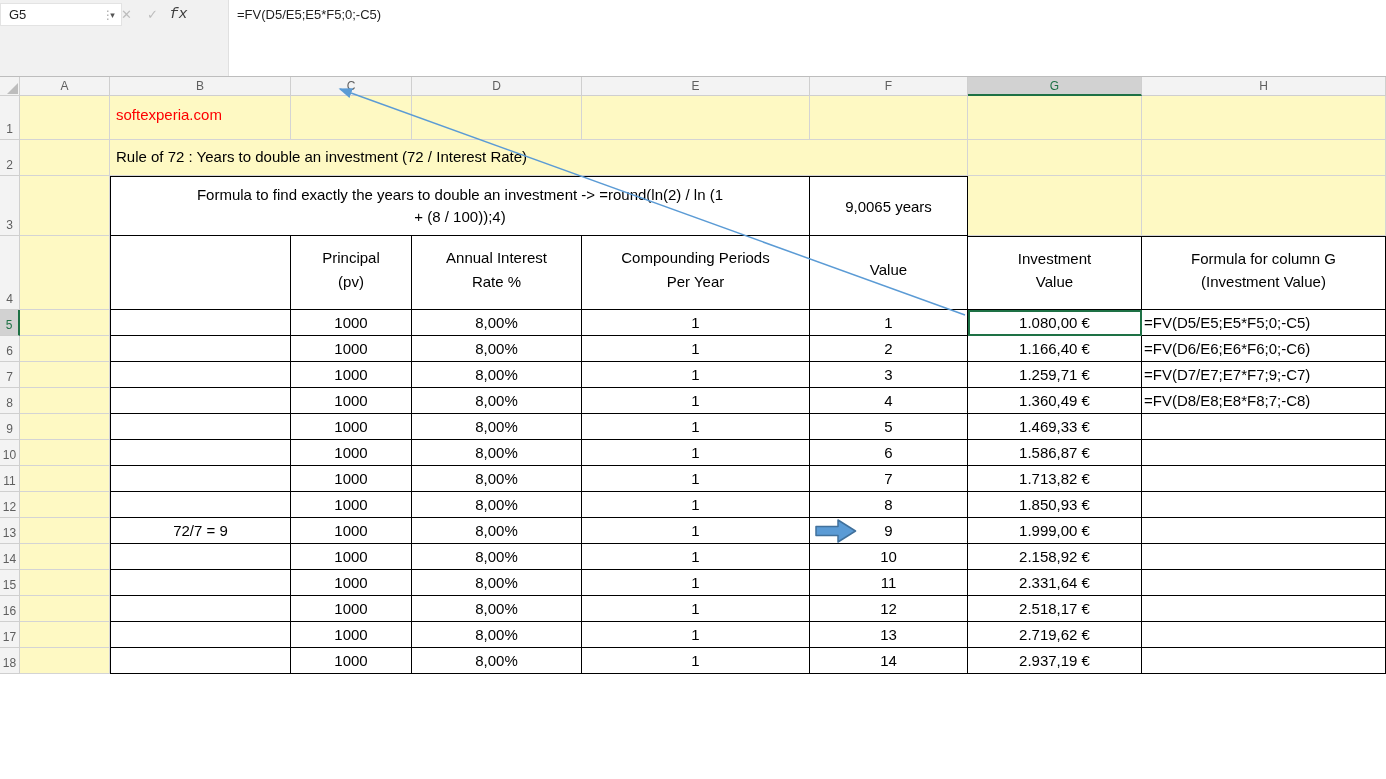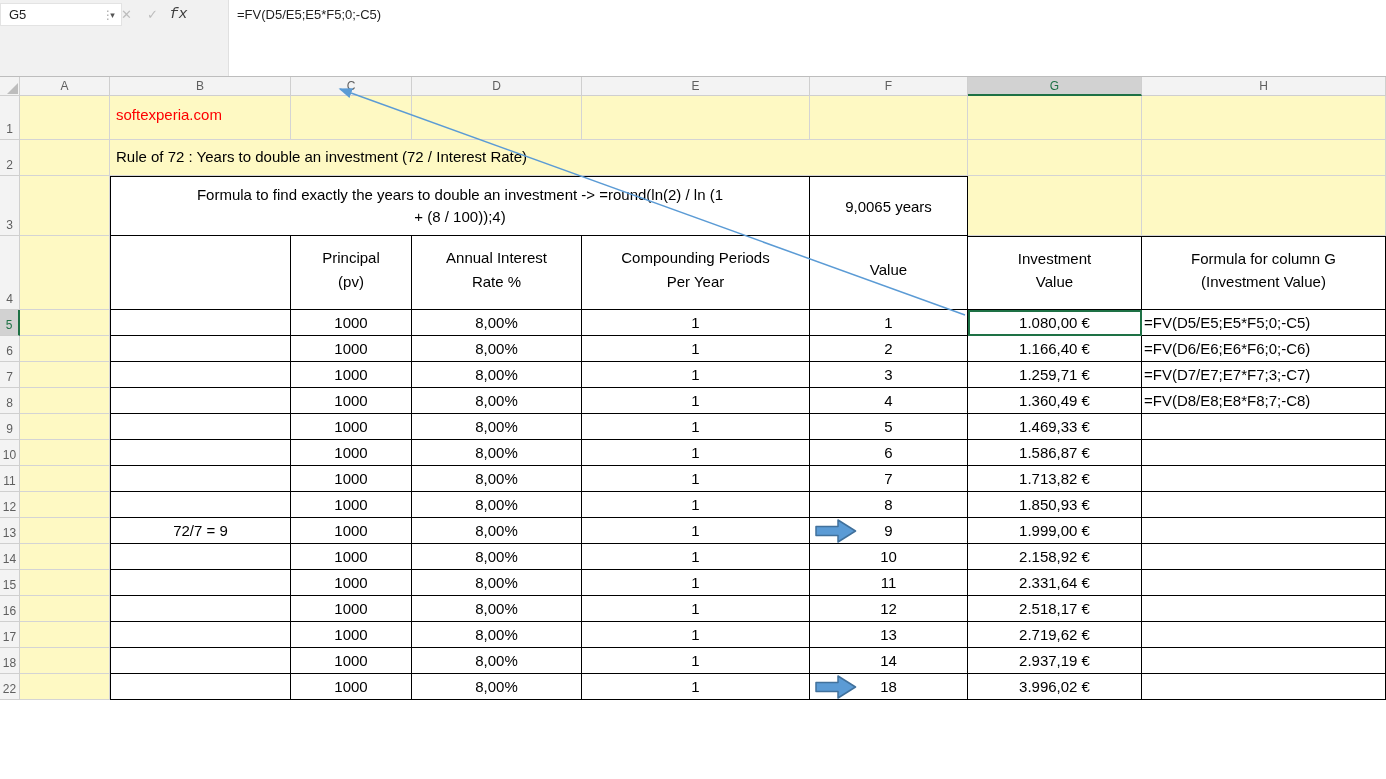"=FV(D7/E7;E7*F7;3;-C7)" td.cell { text: 3 -> 9 }
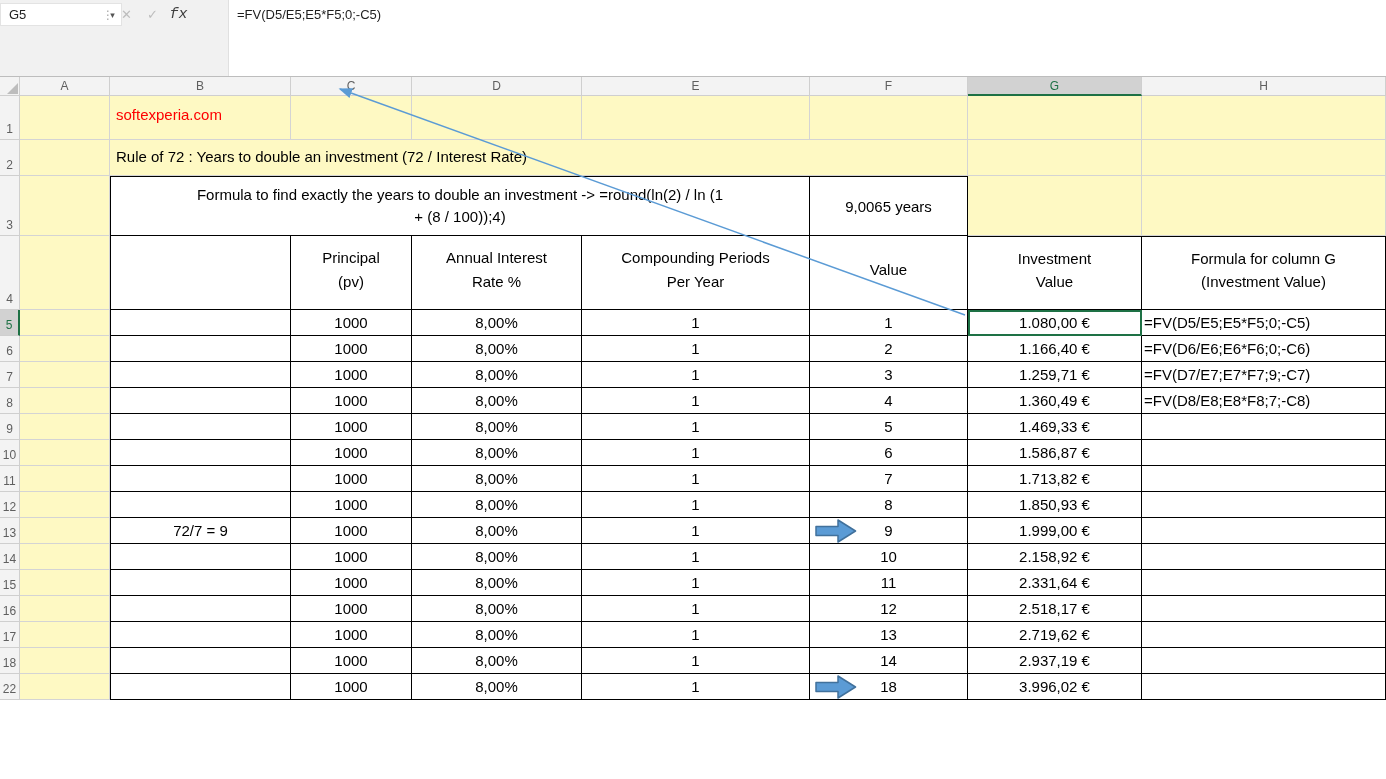"22" tr.data { html: <tr> <td>22</td> <td></td> <td></td> <td>1000</td> <td>8,00%</td> <td>1</td> <td><span>18</span><span><svg> <path></path> </svg></span></td> <td>3.996,02 €</td> <td></td> </tr> -> none }
